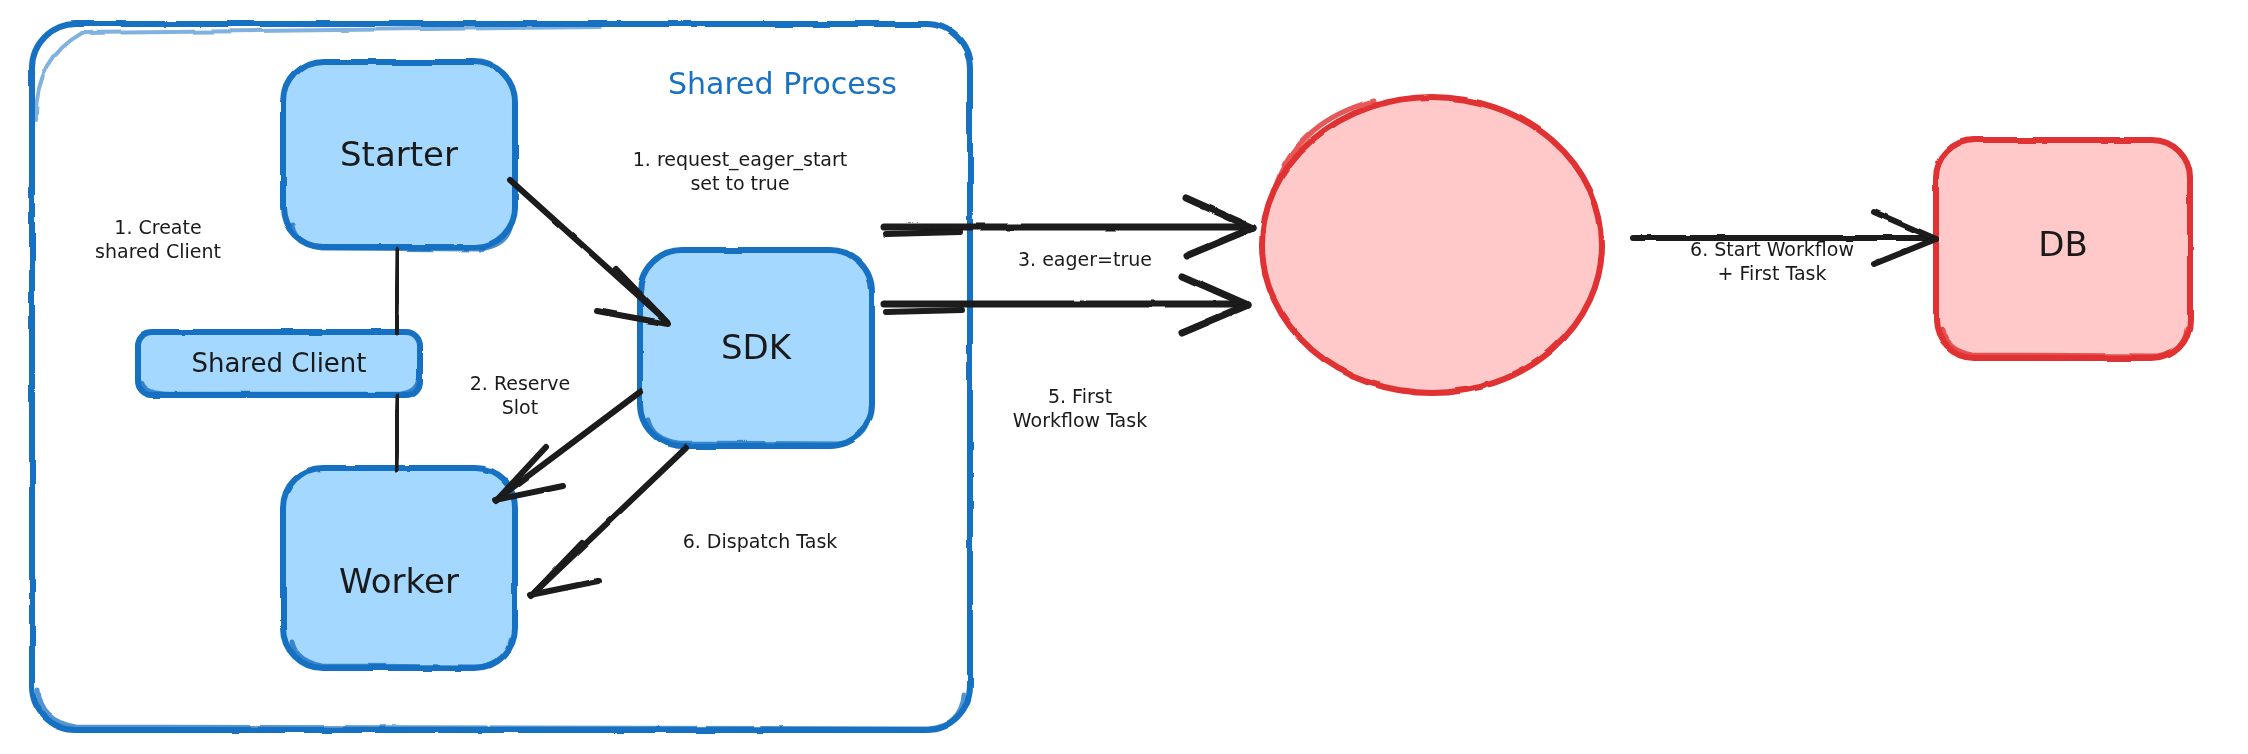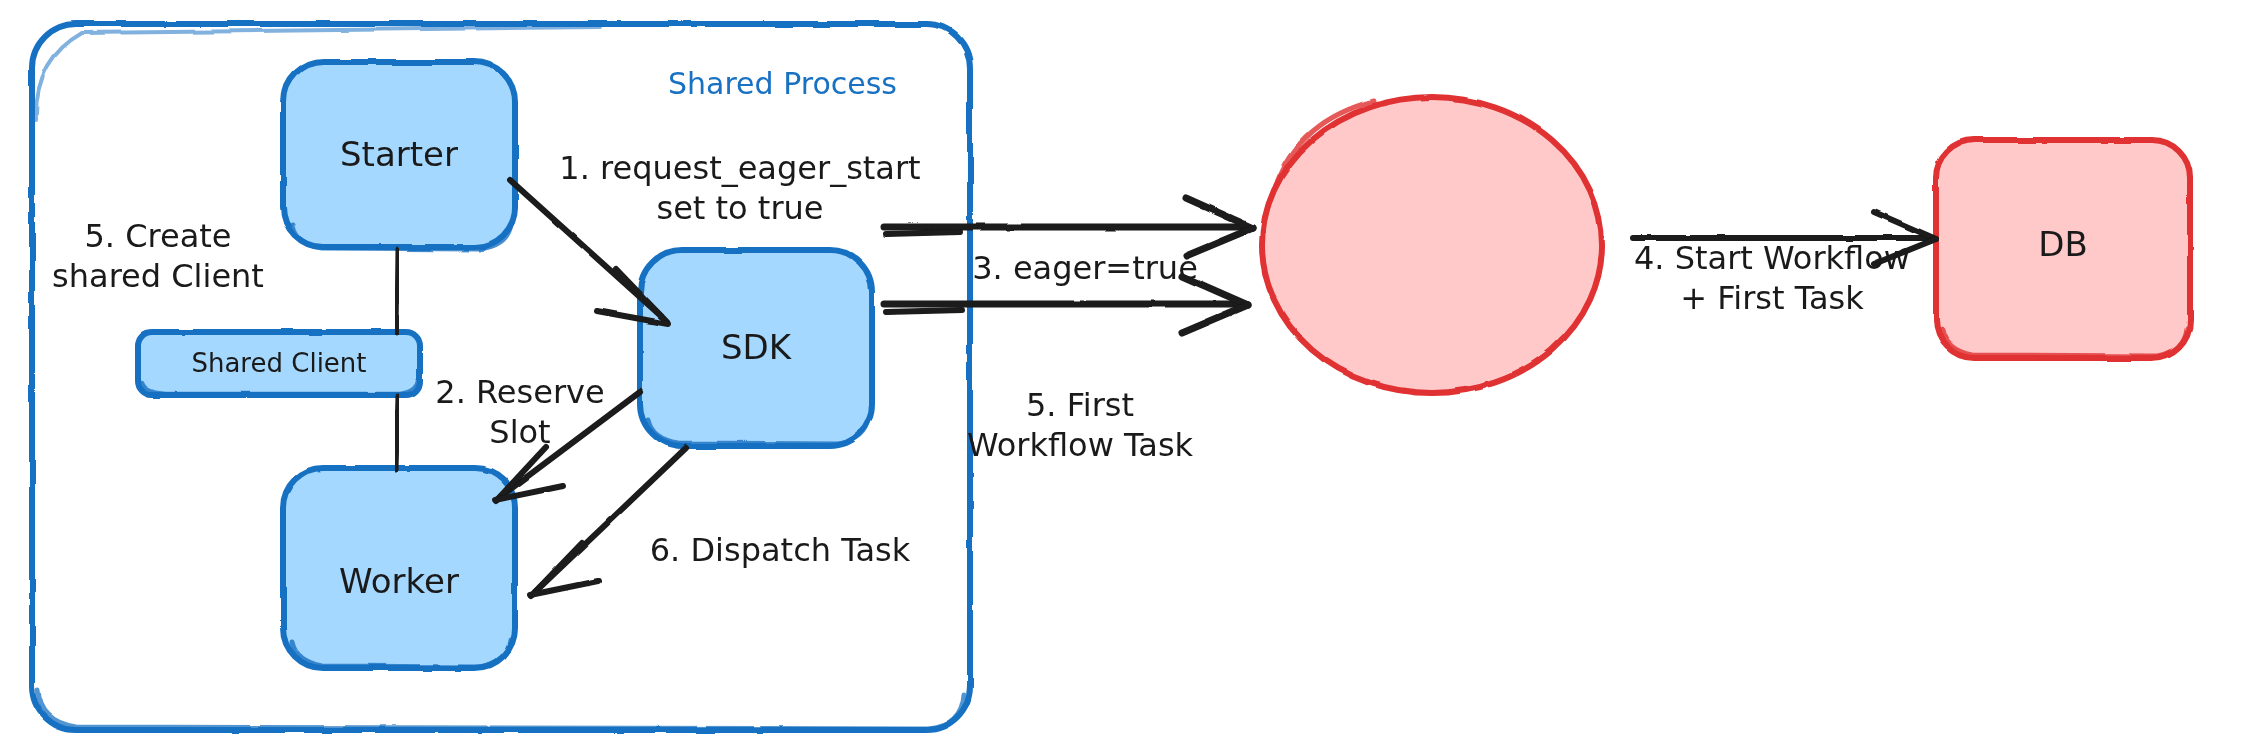"1. request_eager_start" .fs-small { font-size: 32px -> 19px }
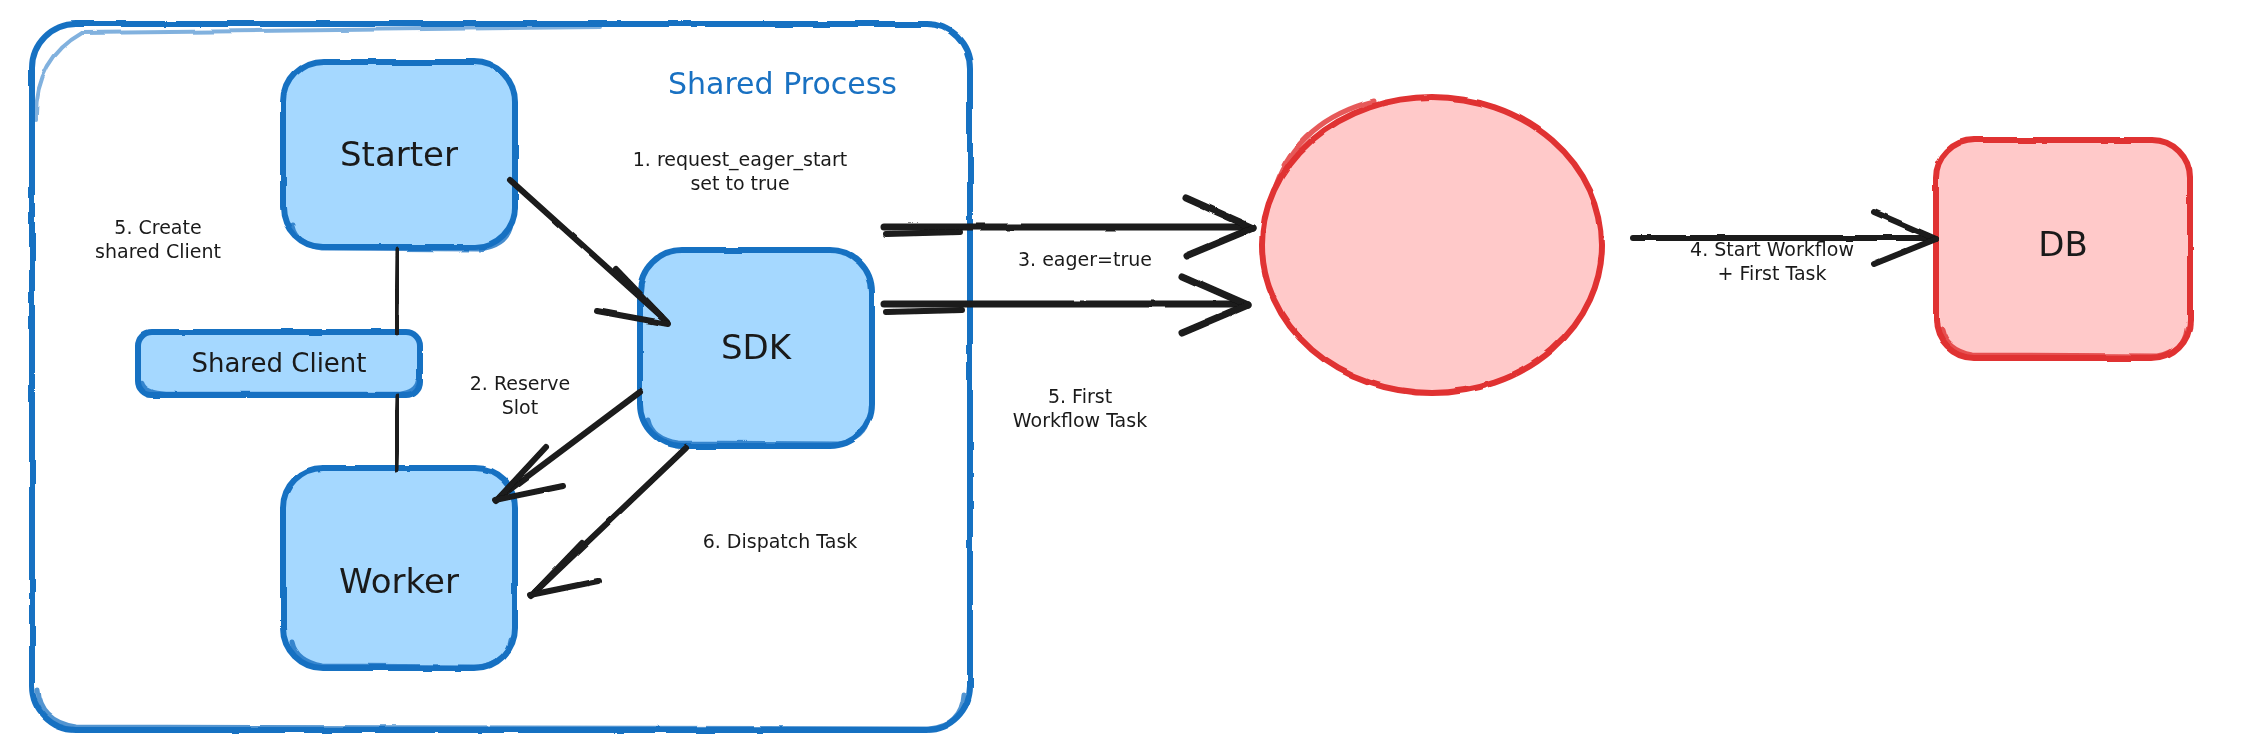"5. Create" div.edge-label { text: 5 -> 1 }
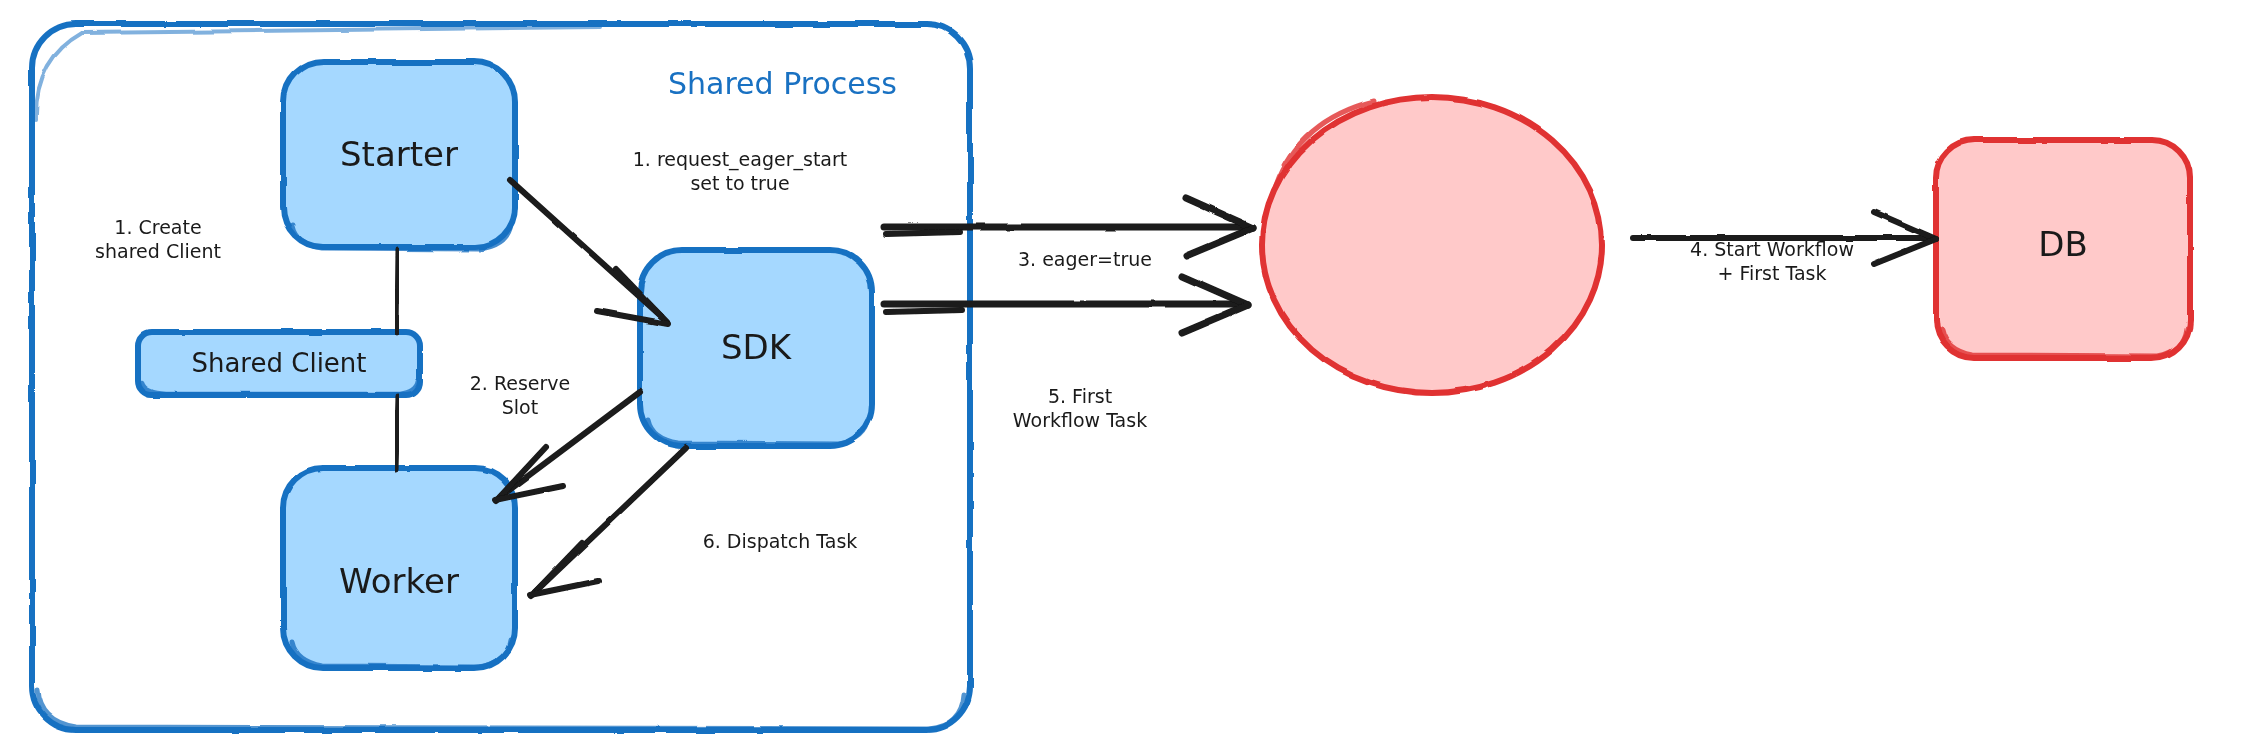"4. Start Workflow" div.edge-label { text: 4 -> 6 }
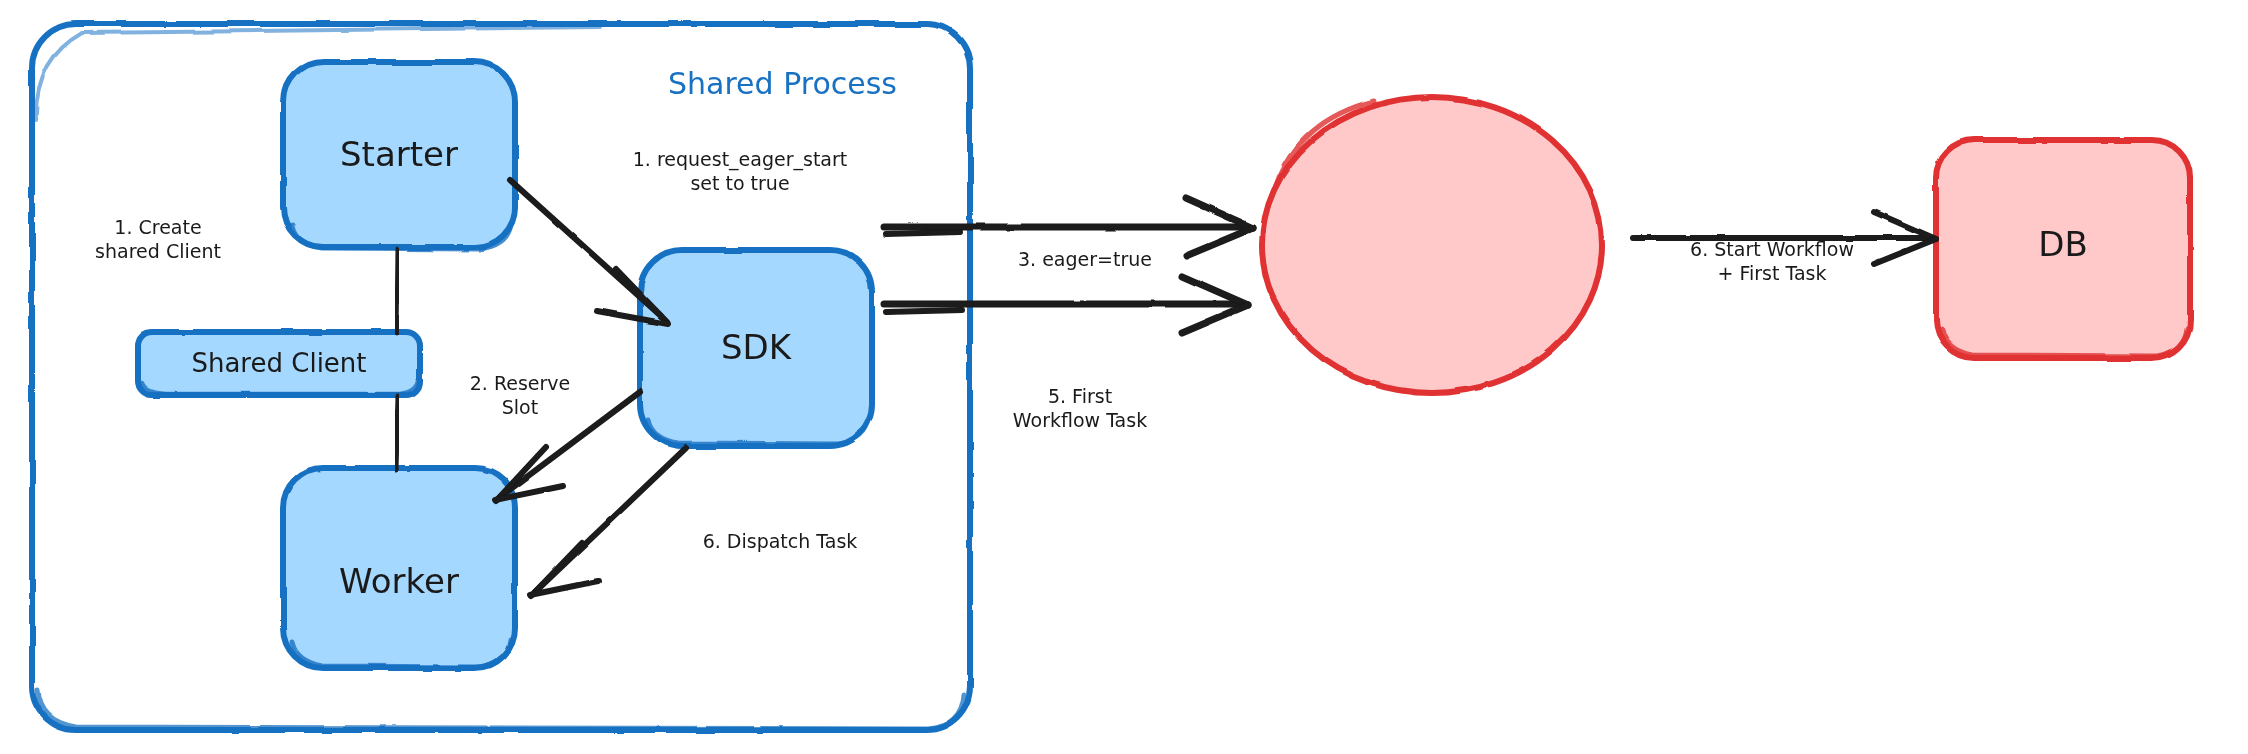"6. Dispatch Task" div.edge-label { left: 620px -> 600px }
